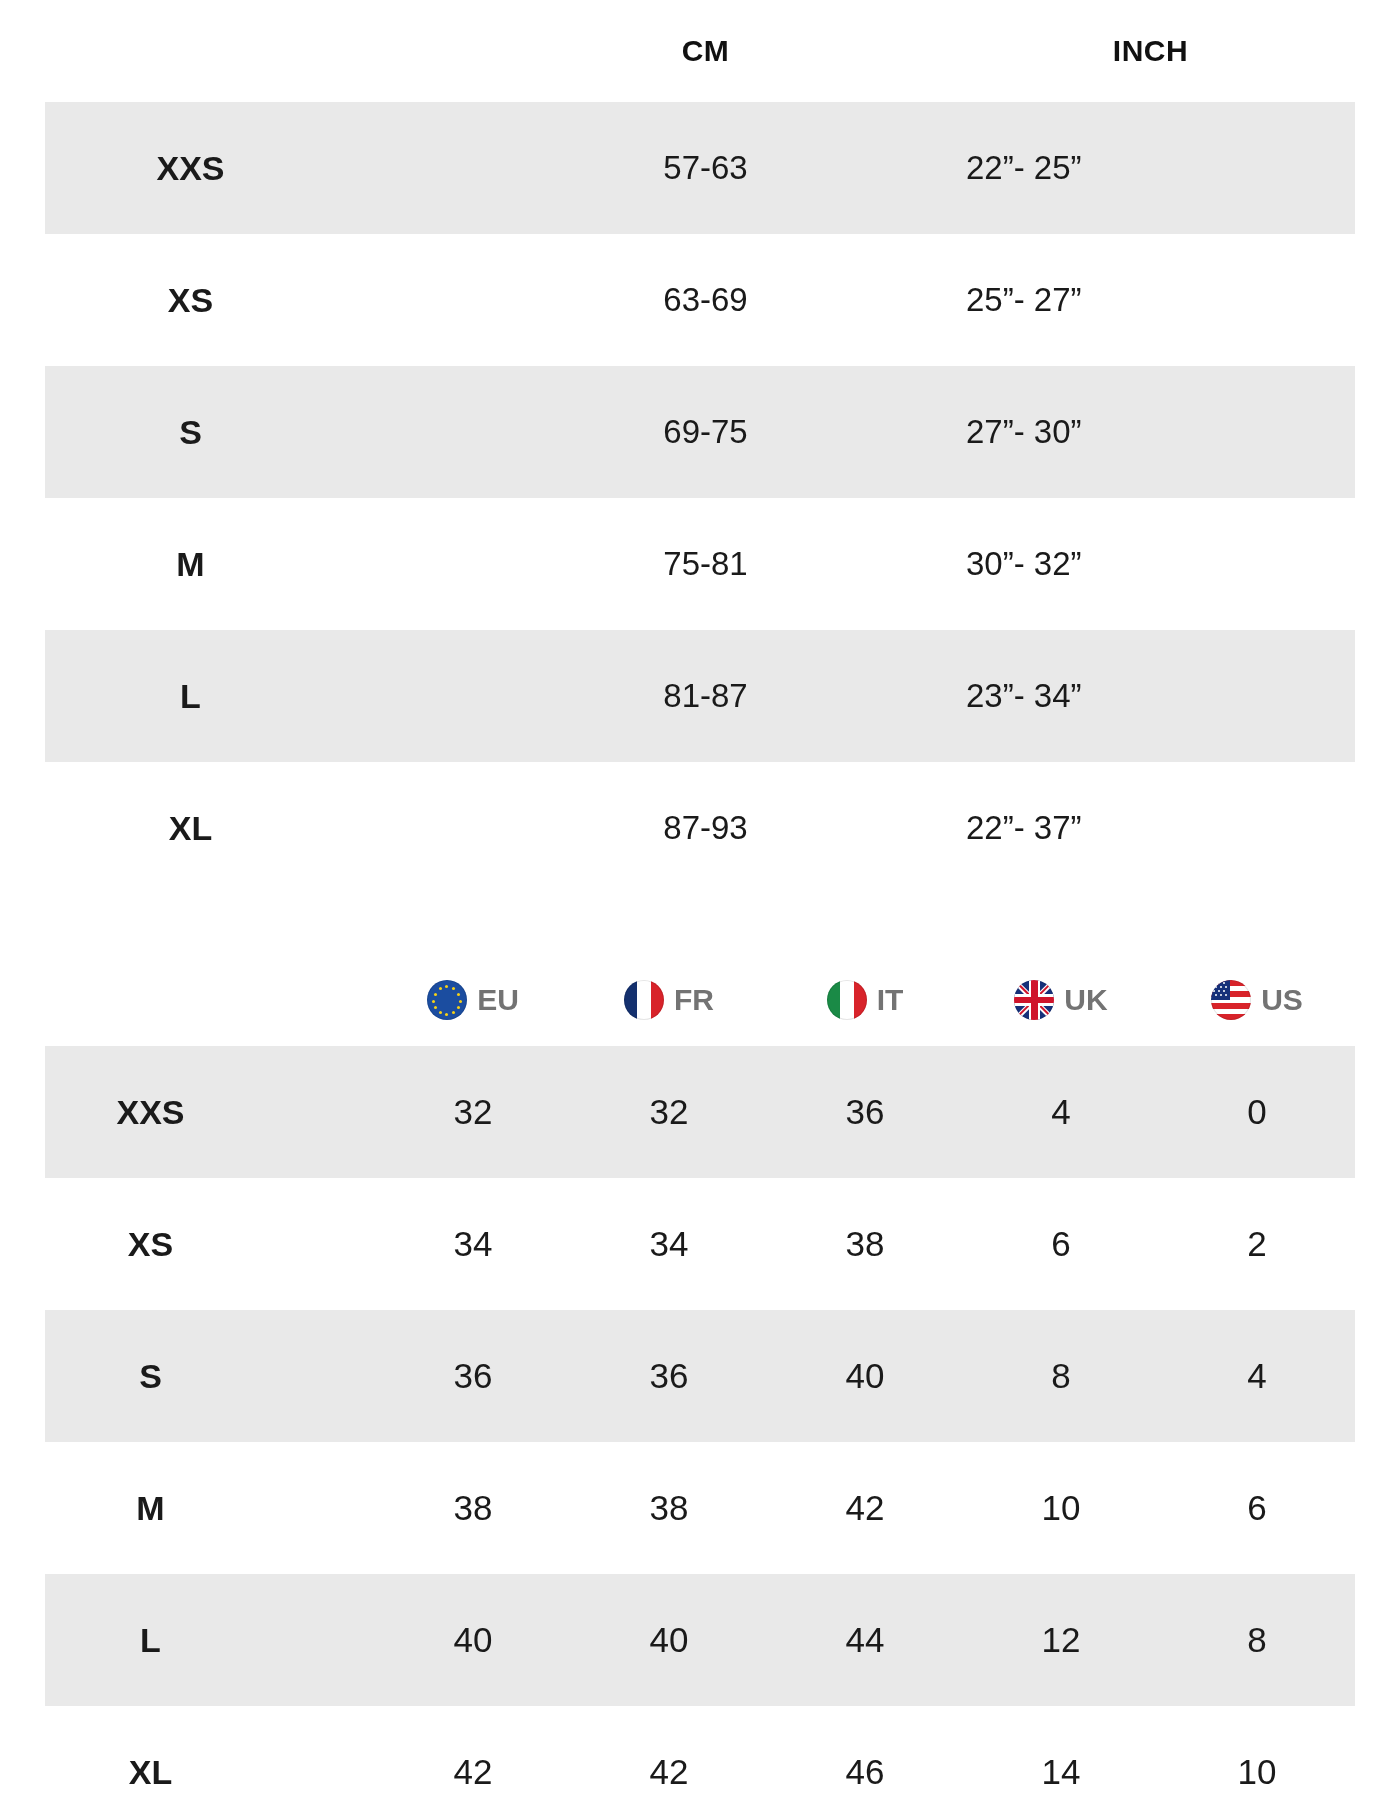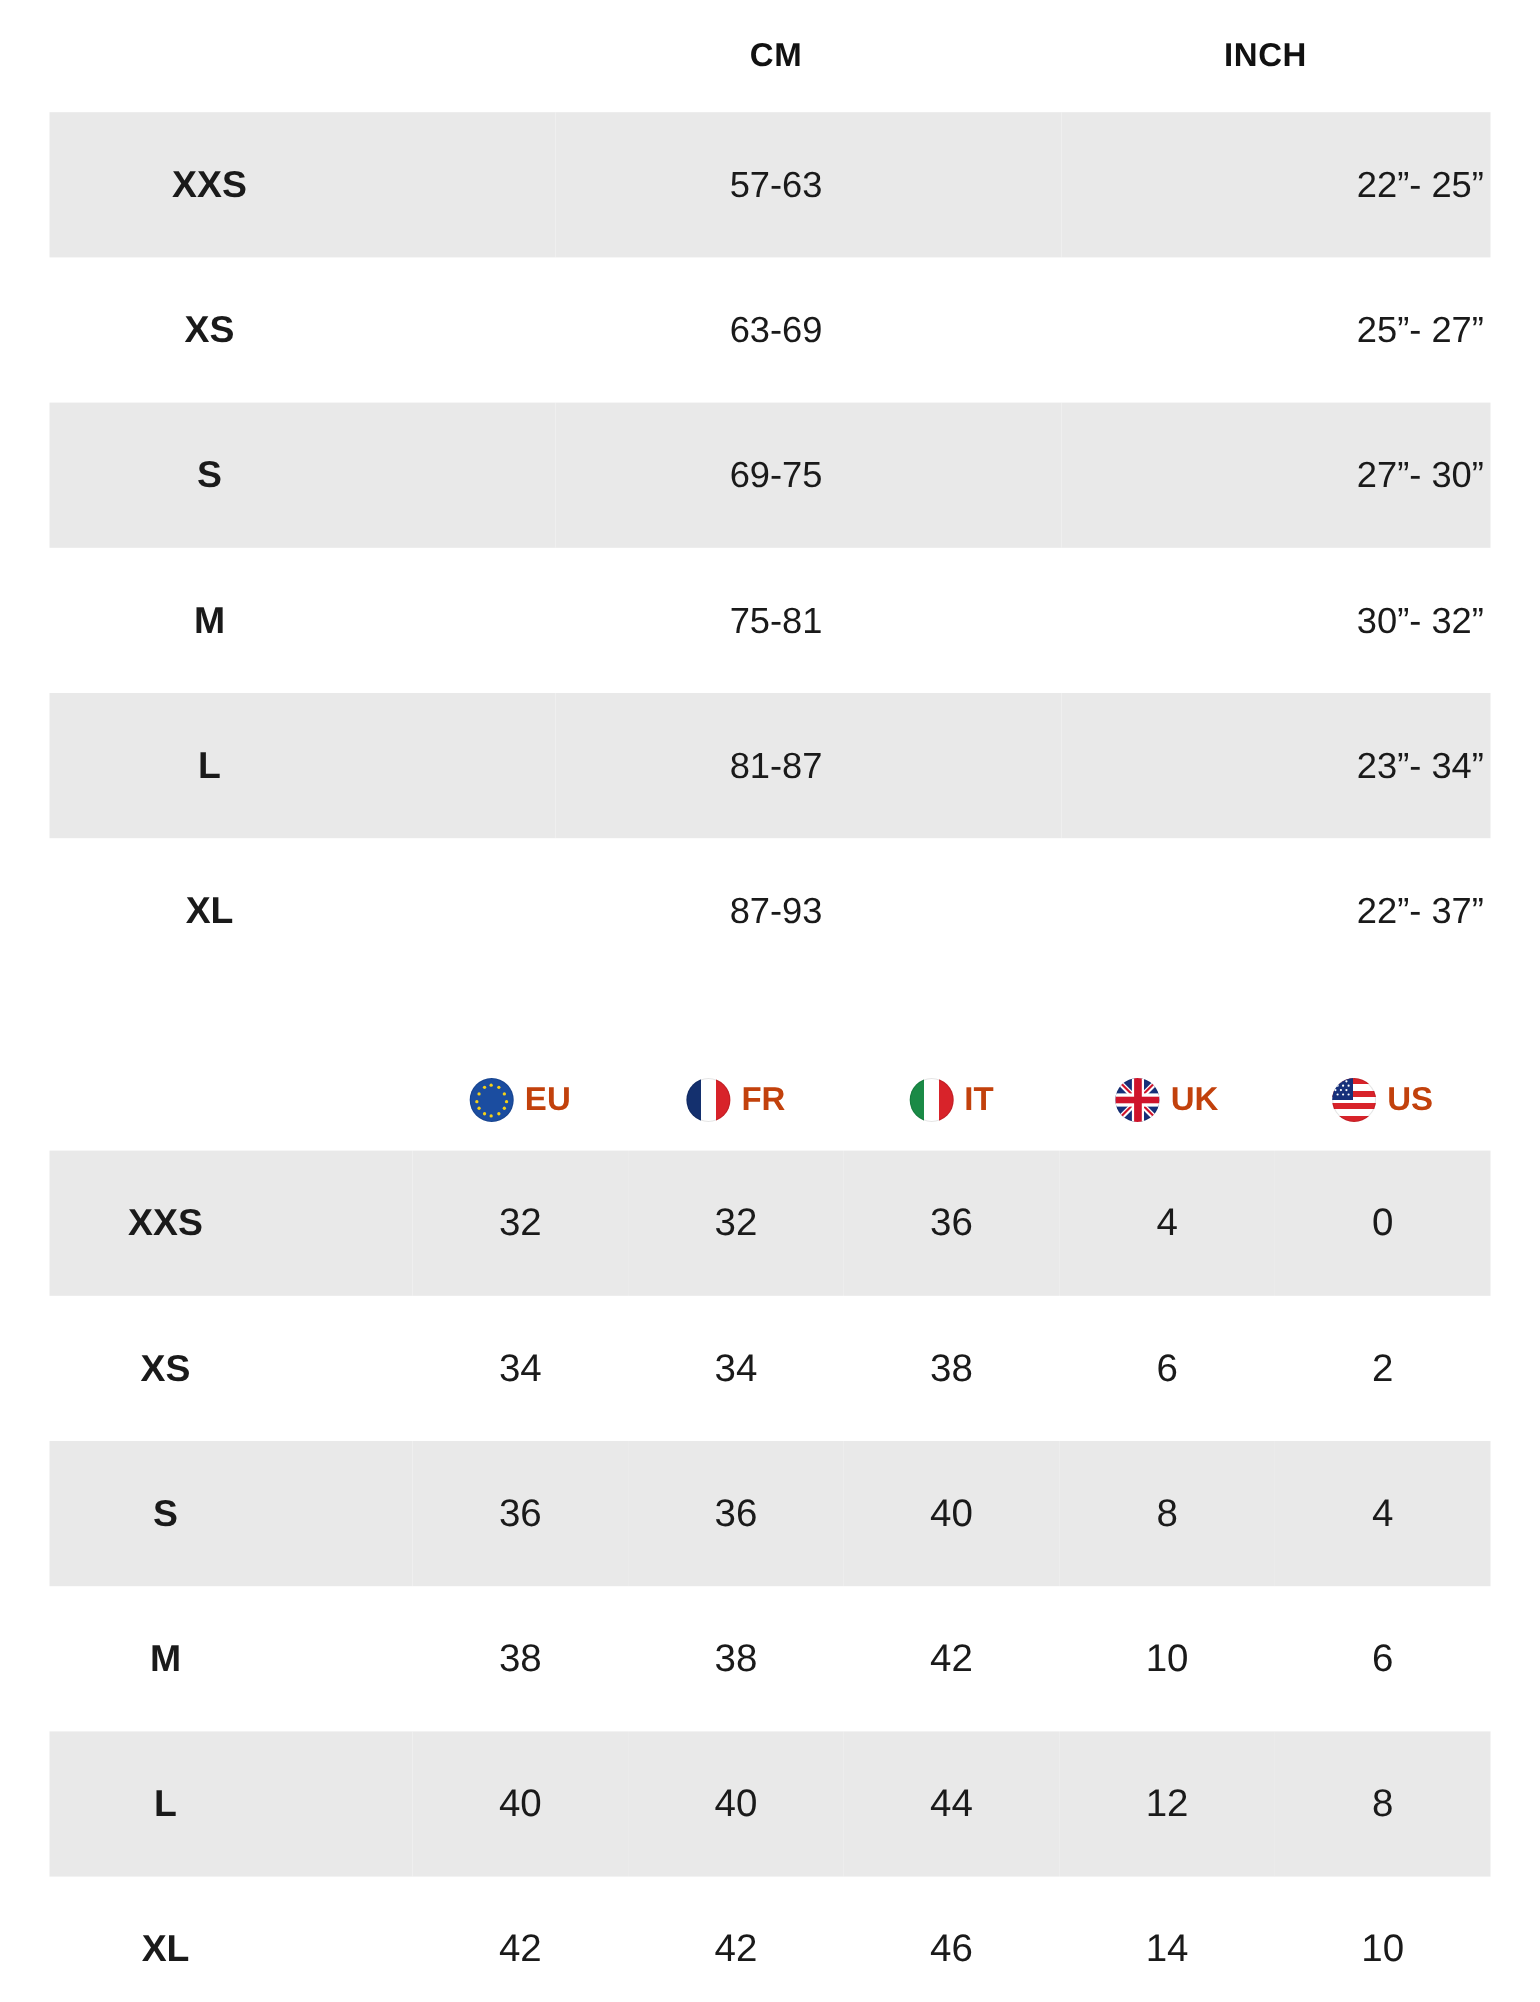"22”- 25”" .measure-table td.inch-cell { text-align: right -> left }
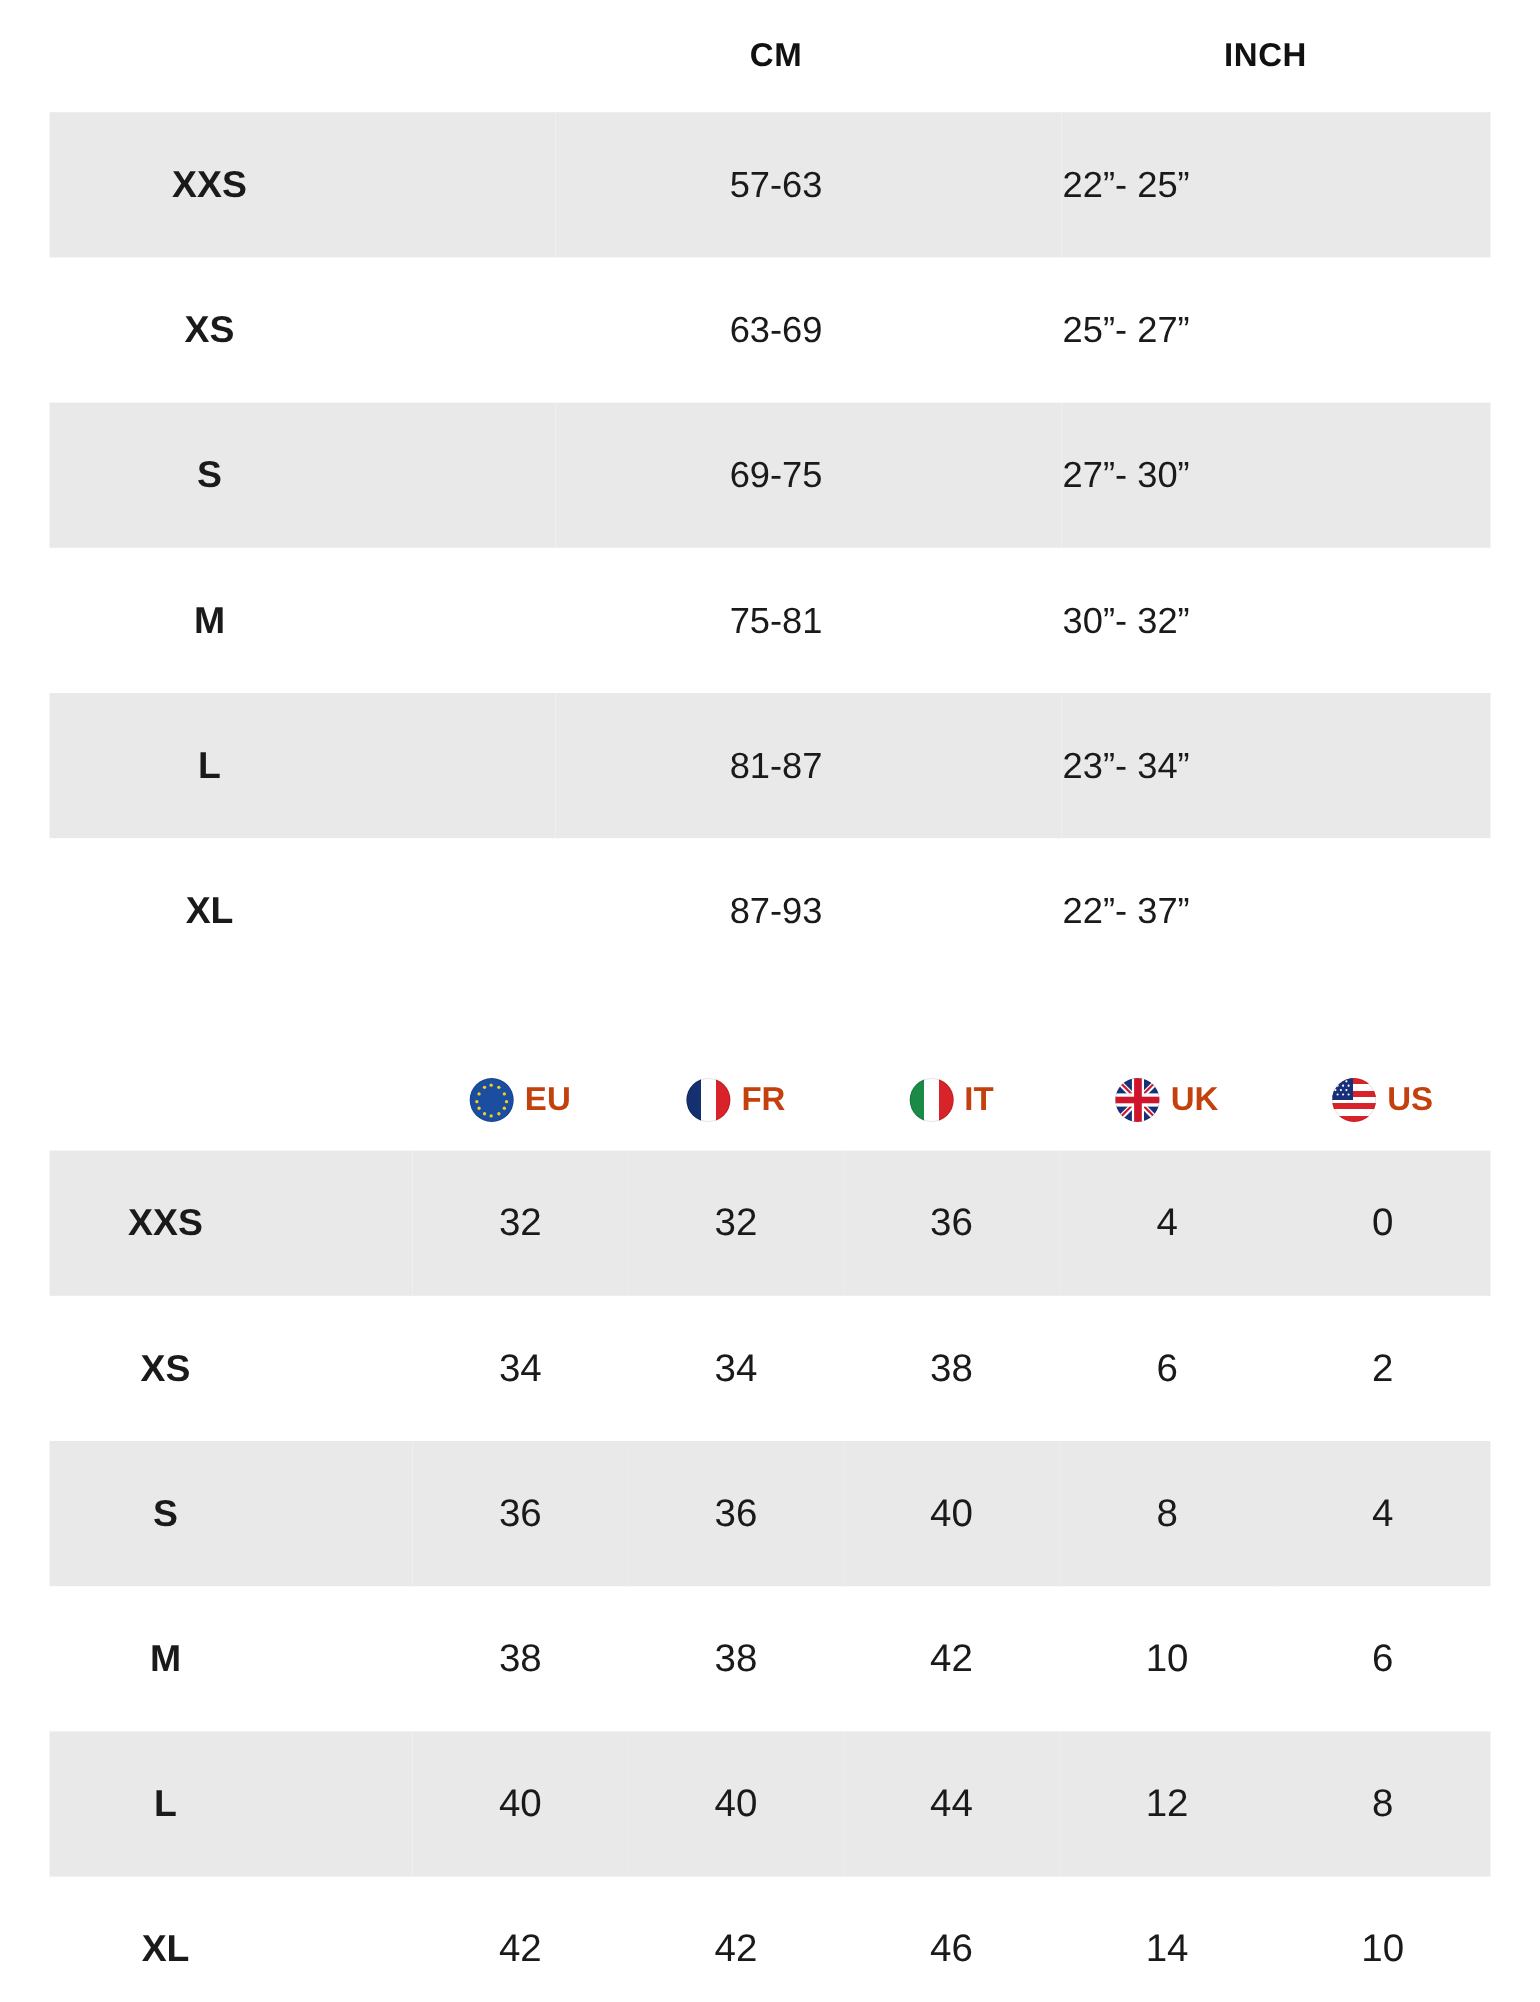"EU" .region-table thead th { color: #c2410c -> #737373 }
